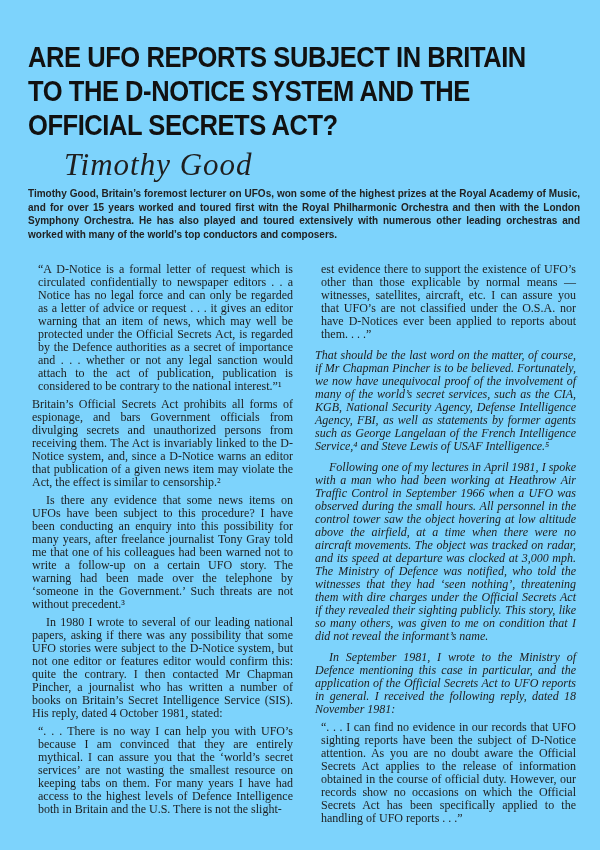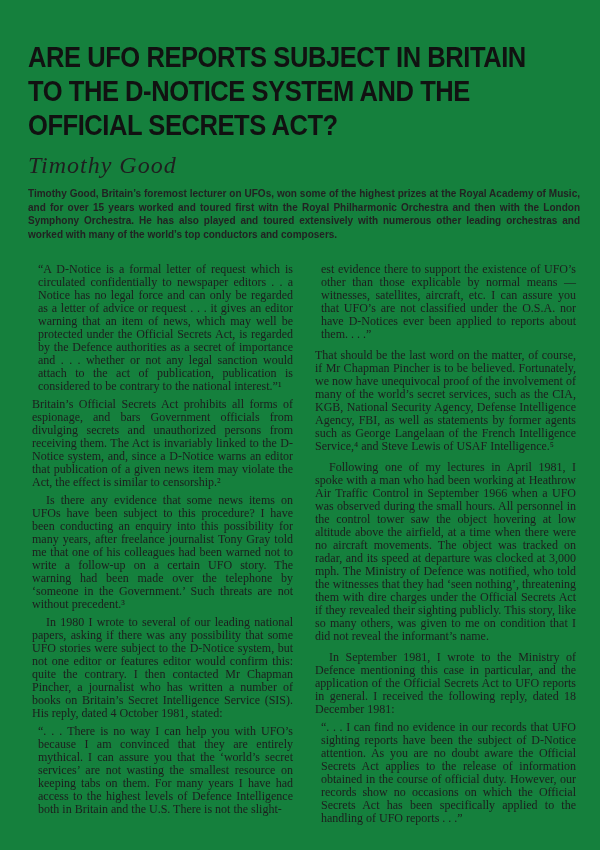"ARE UFO REPORTS SUBJECT IN" .page { background: #15803d -> #7dd3fc }
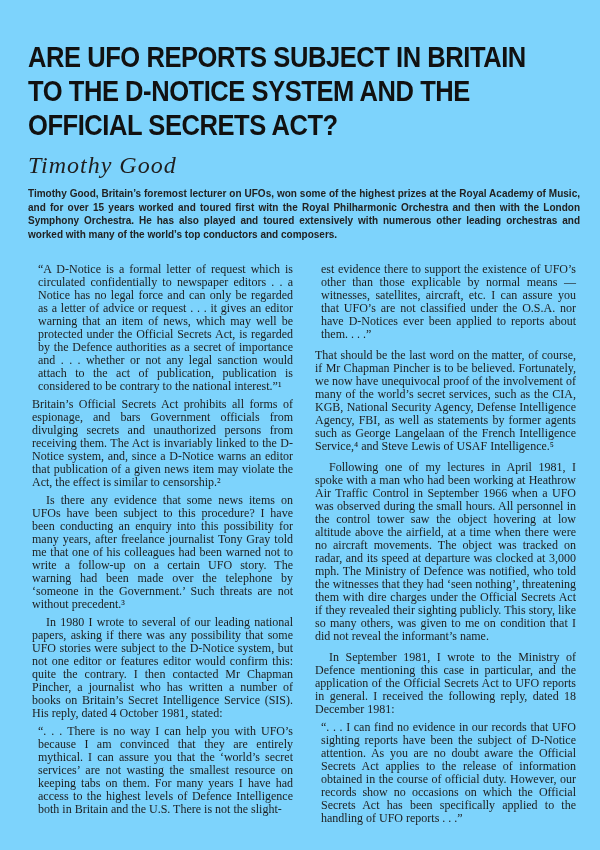"Timothy Good" .byline { font-size: 24px -> 31px; margin-left: none -> 36px }
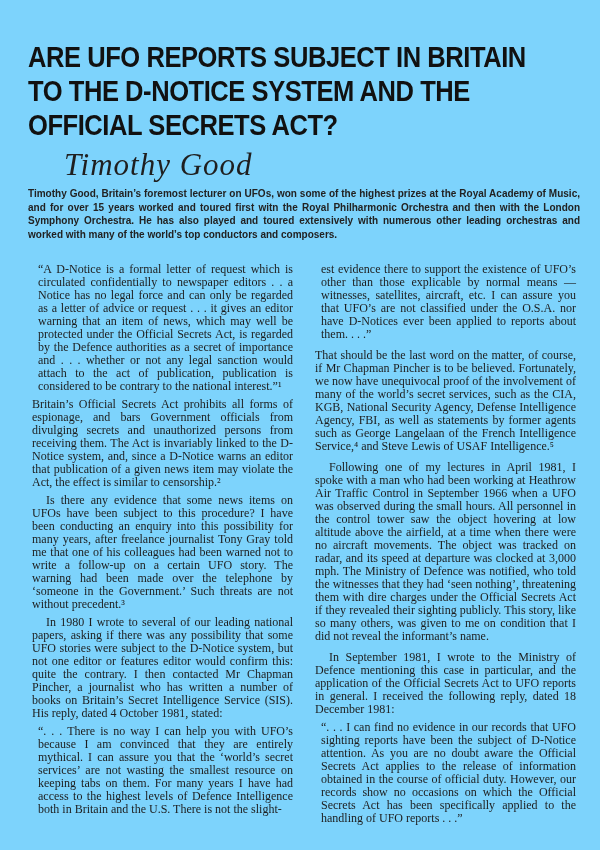"That should be the last" .para.gap-before { font-style: none -> italic }
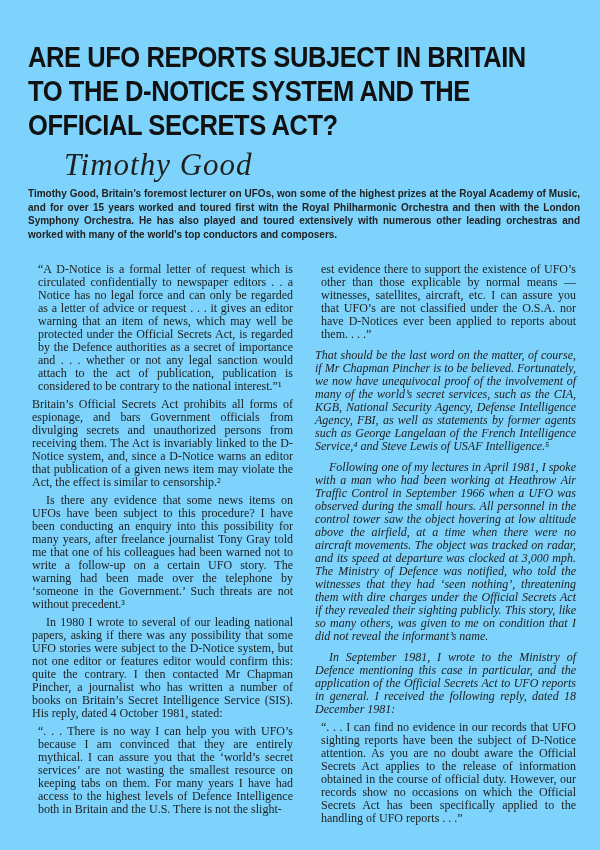"In September 1981, I wrote" p.para { text: December -> November }
